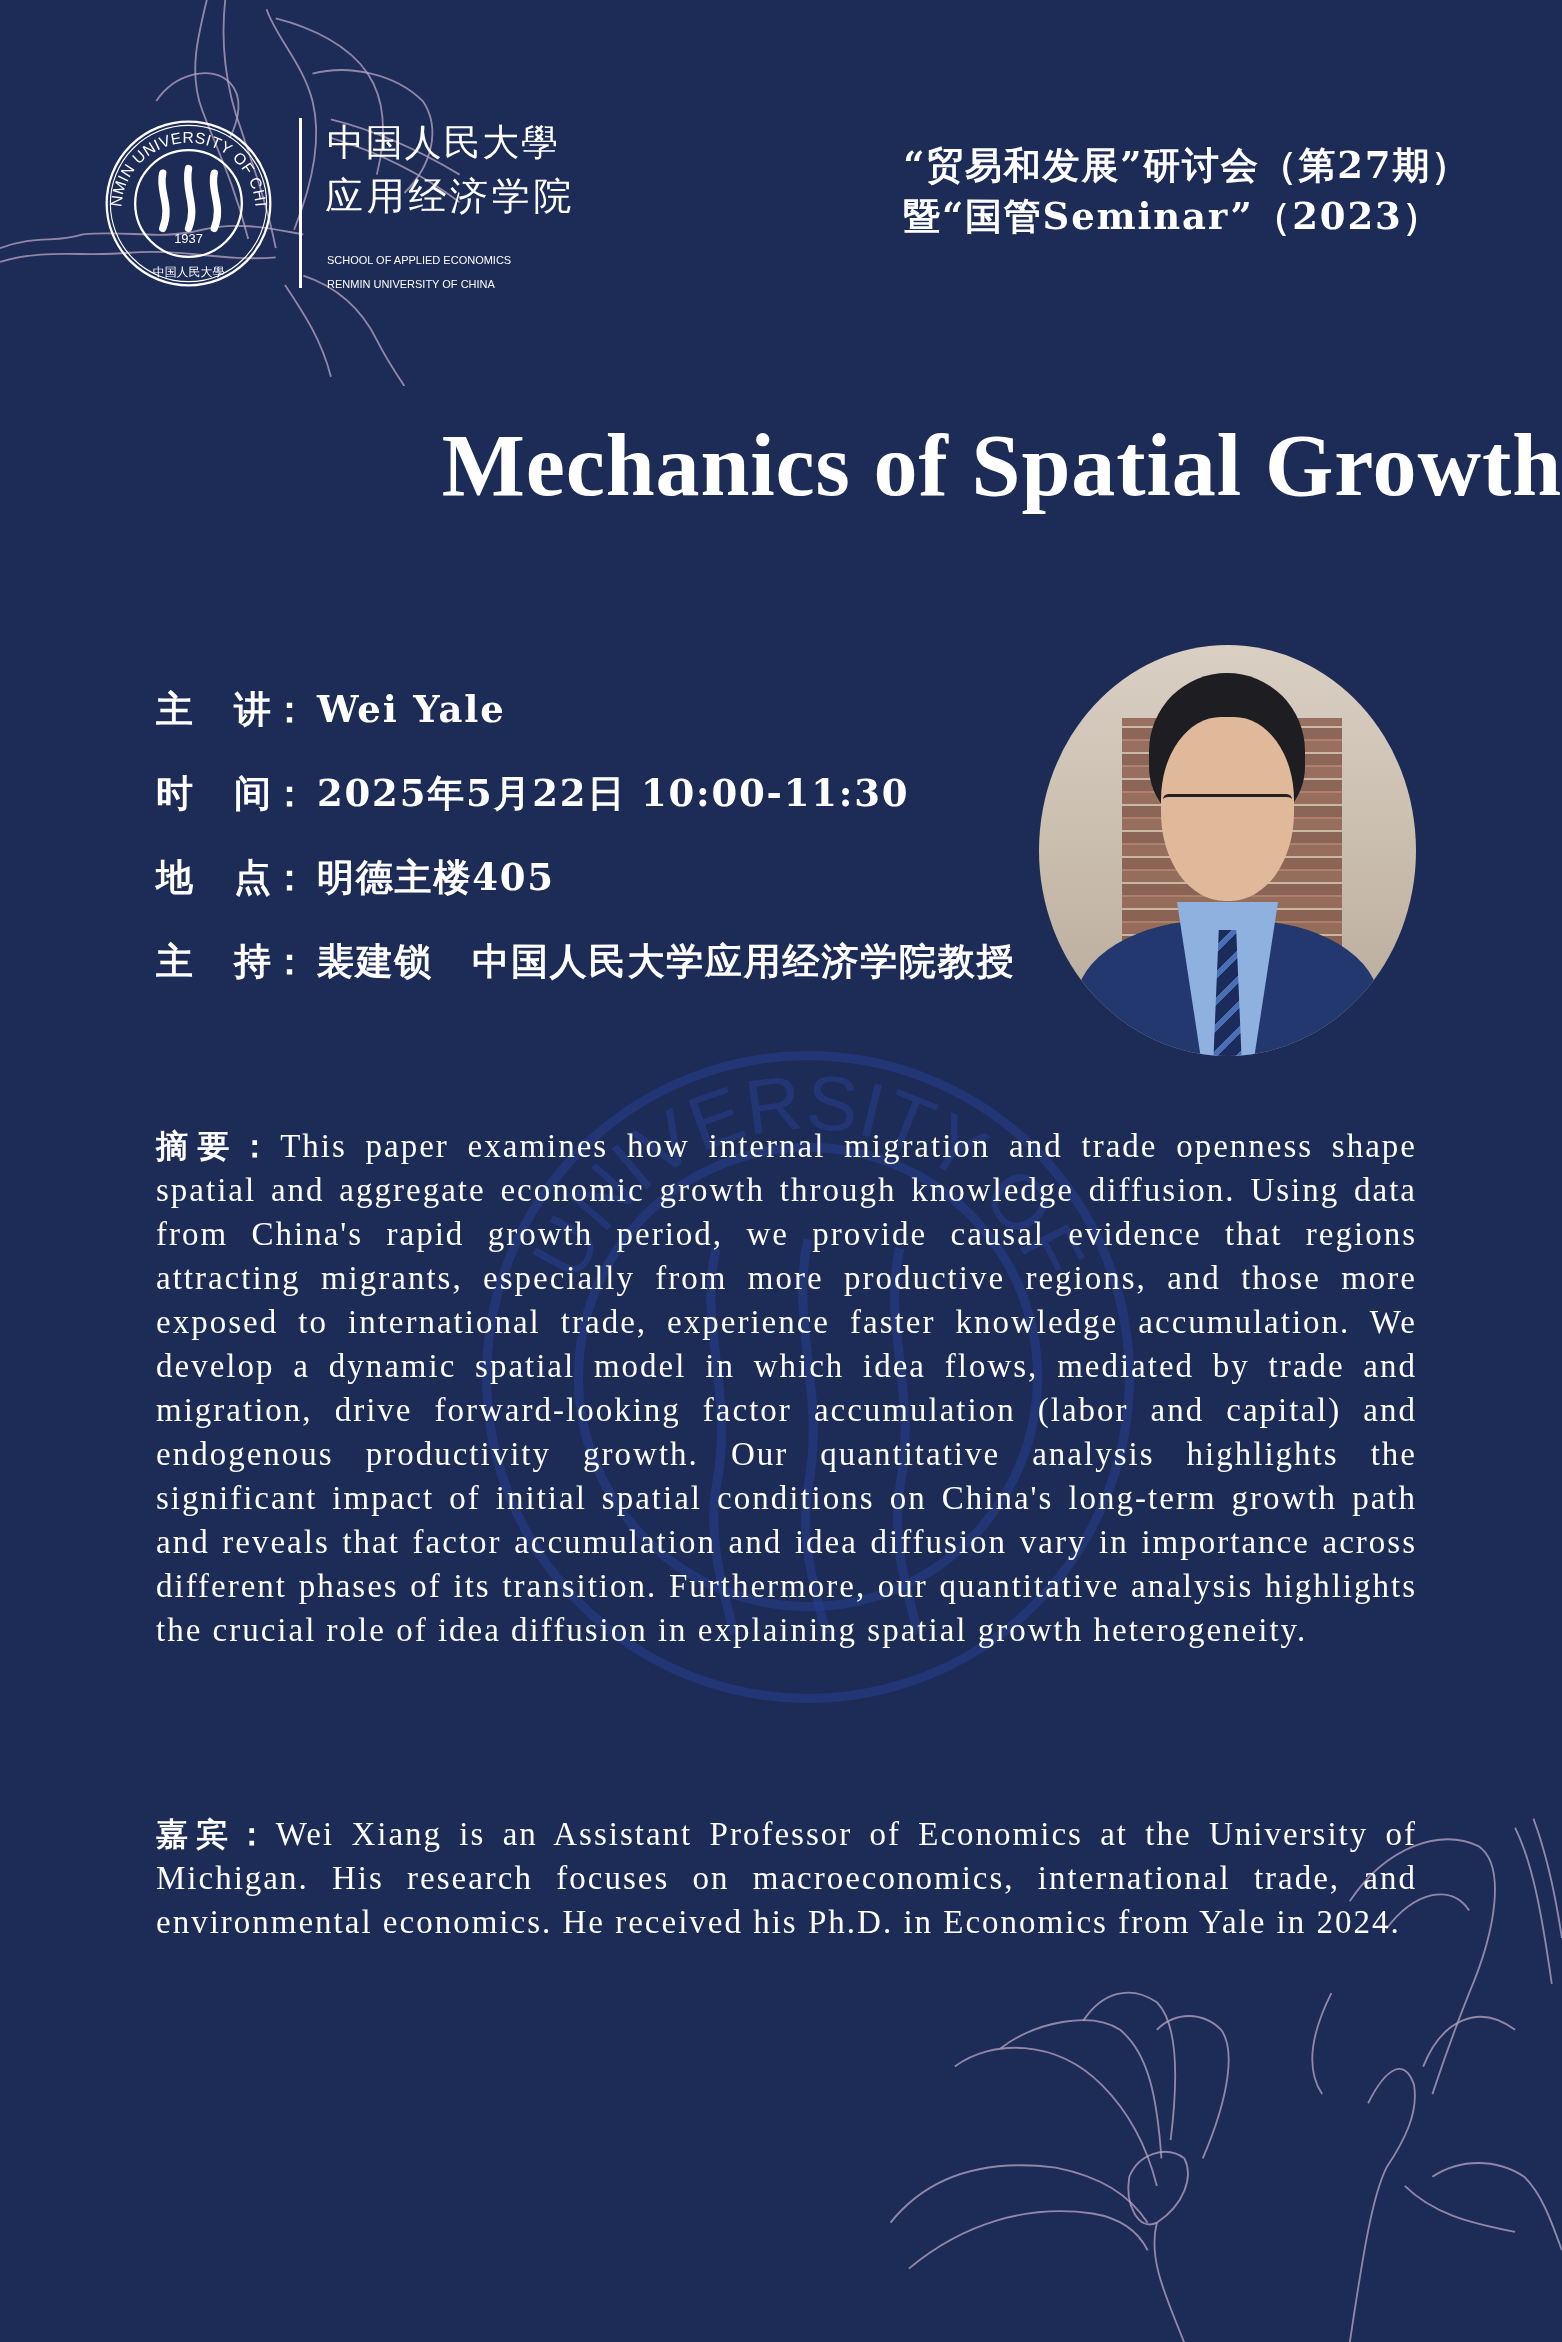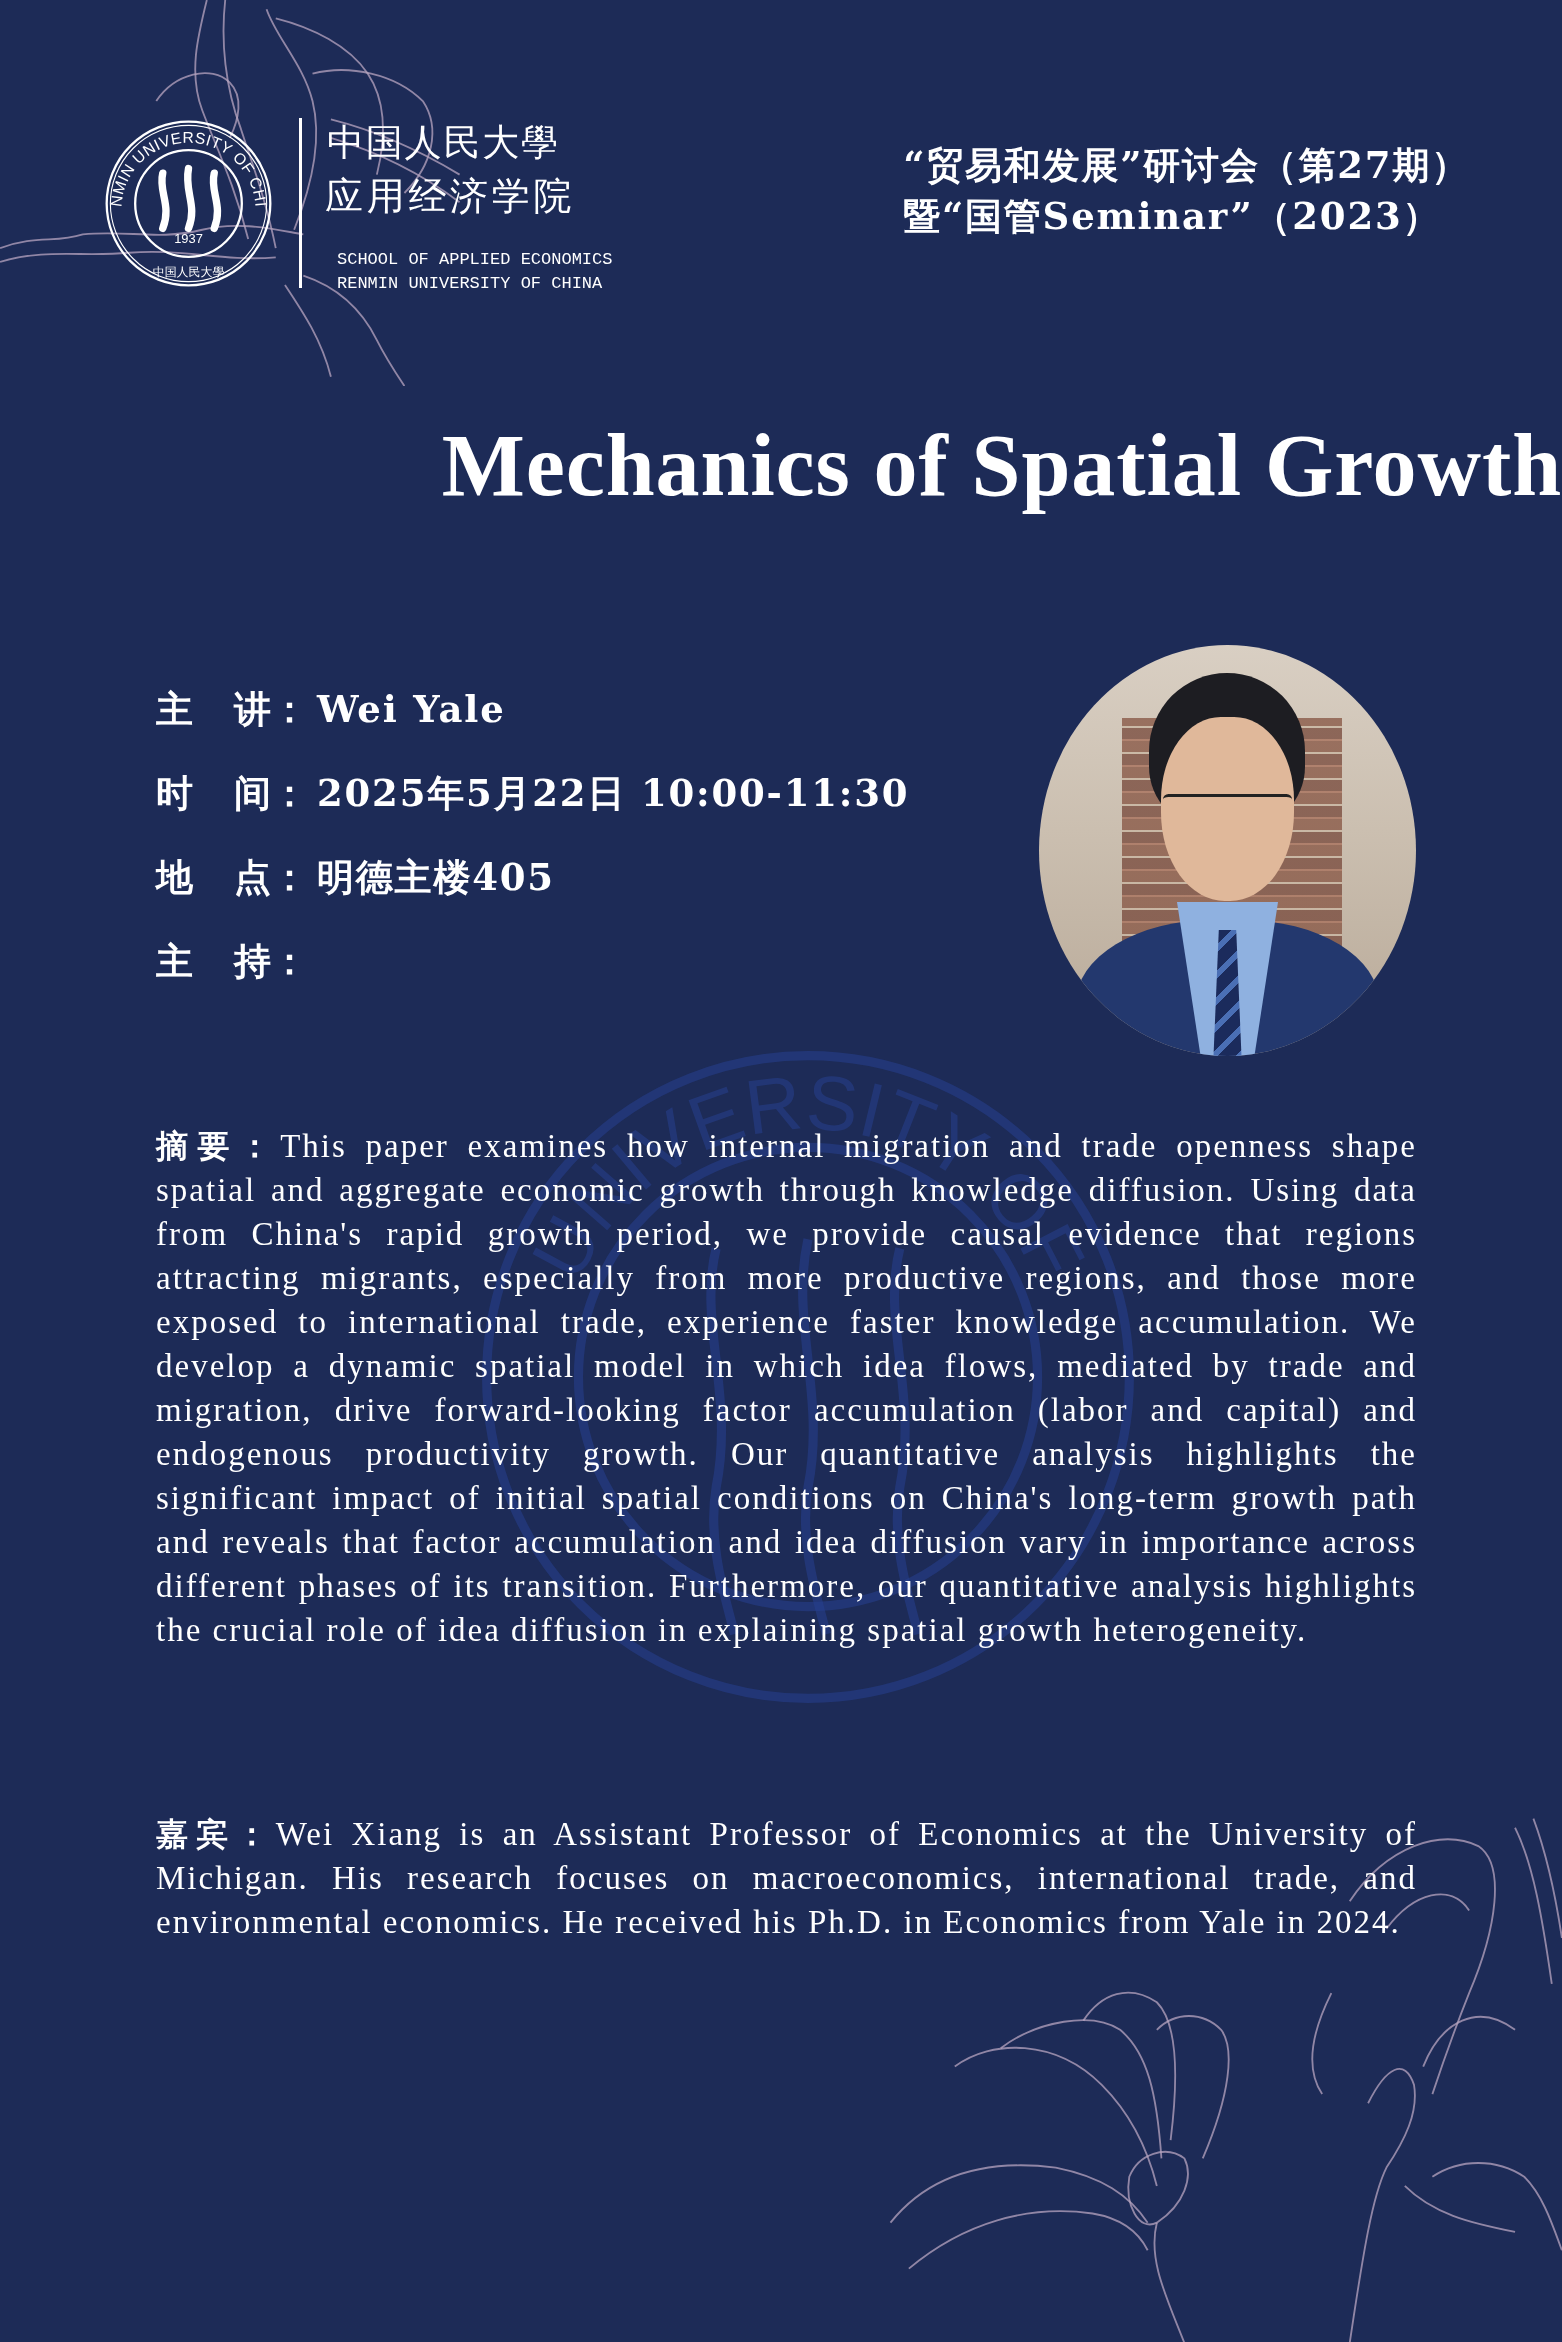"SCHOOL OF APPLIED ECONOMICS" .logo-en { font-family: Liberation Mono, monospace -> Liberation Sans, sans-serif; font-size: 17px -> 11px; left: 337px -> 327px }
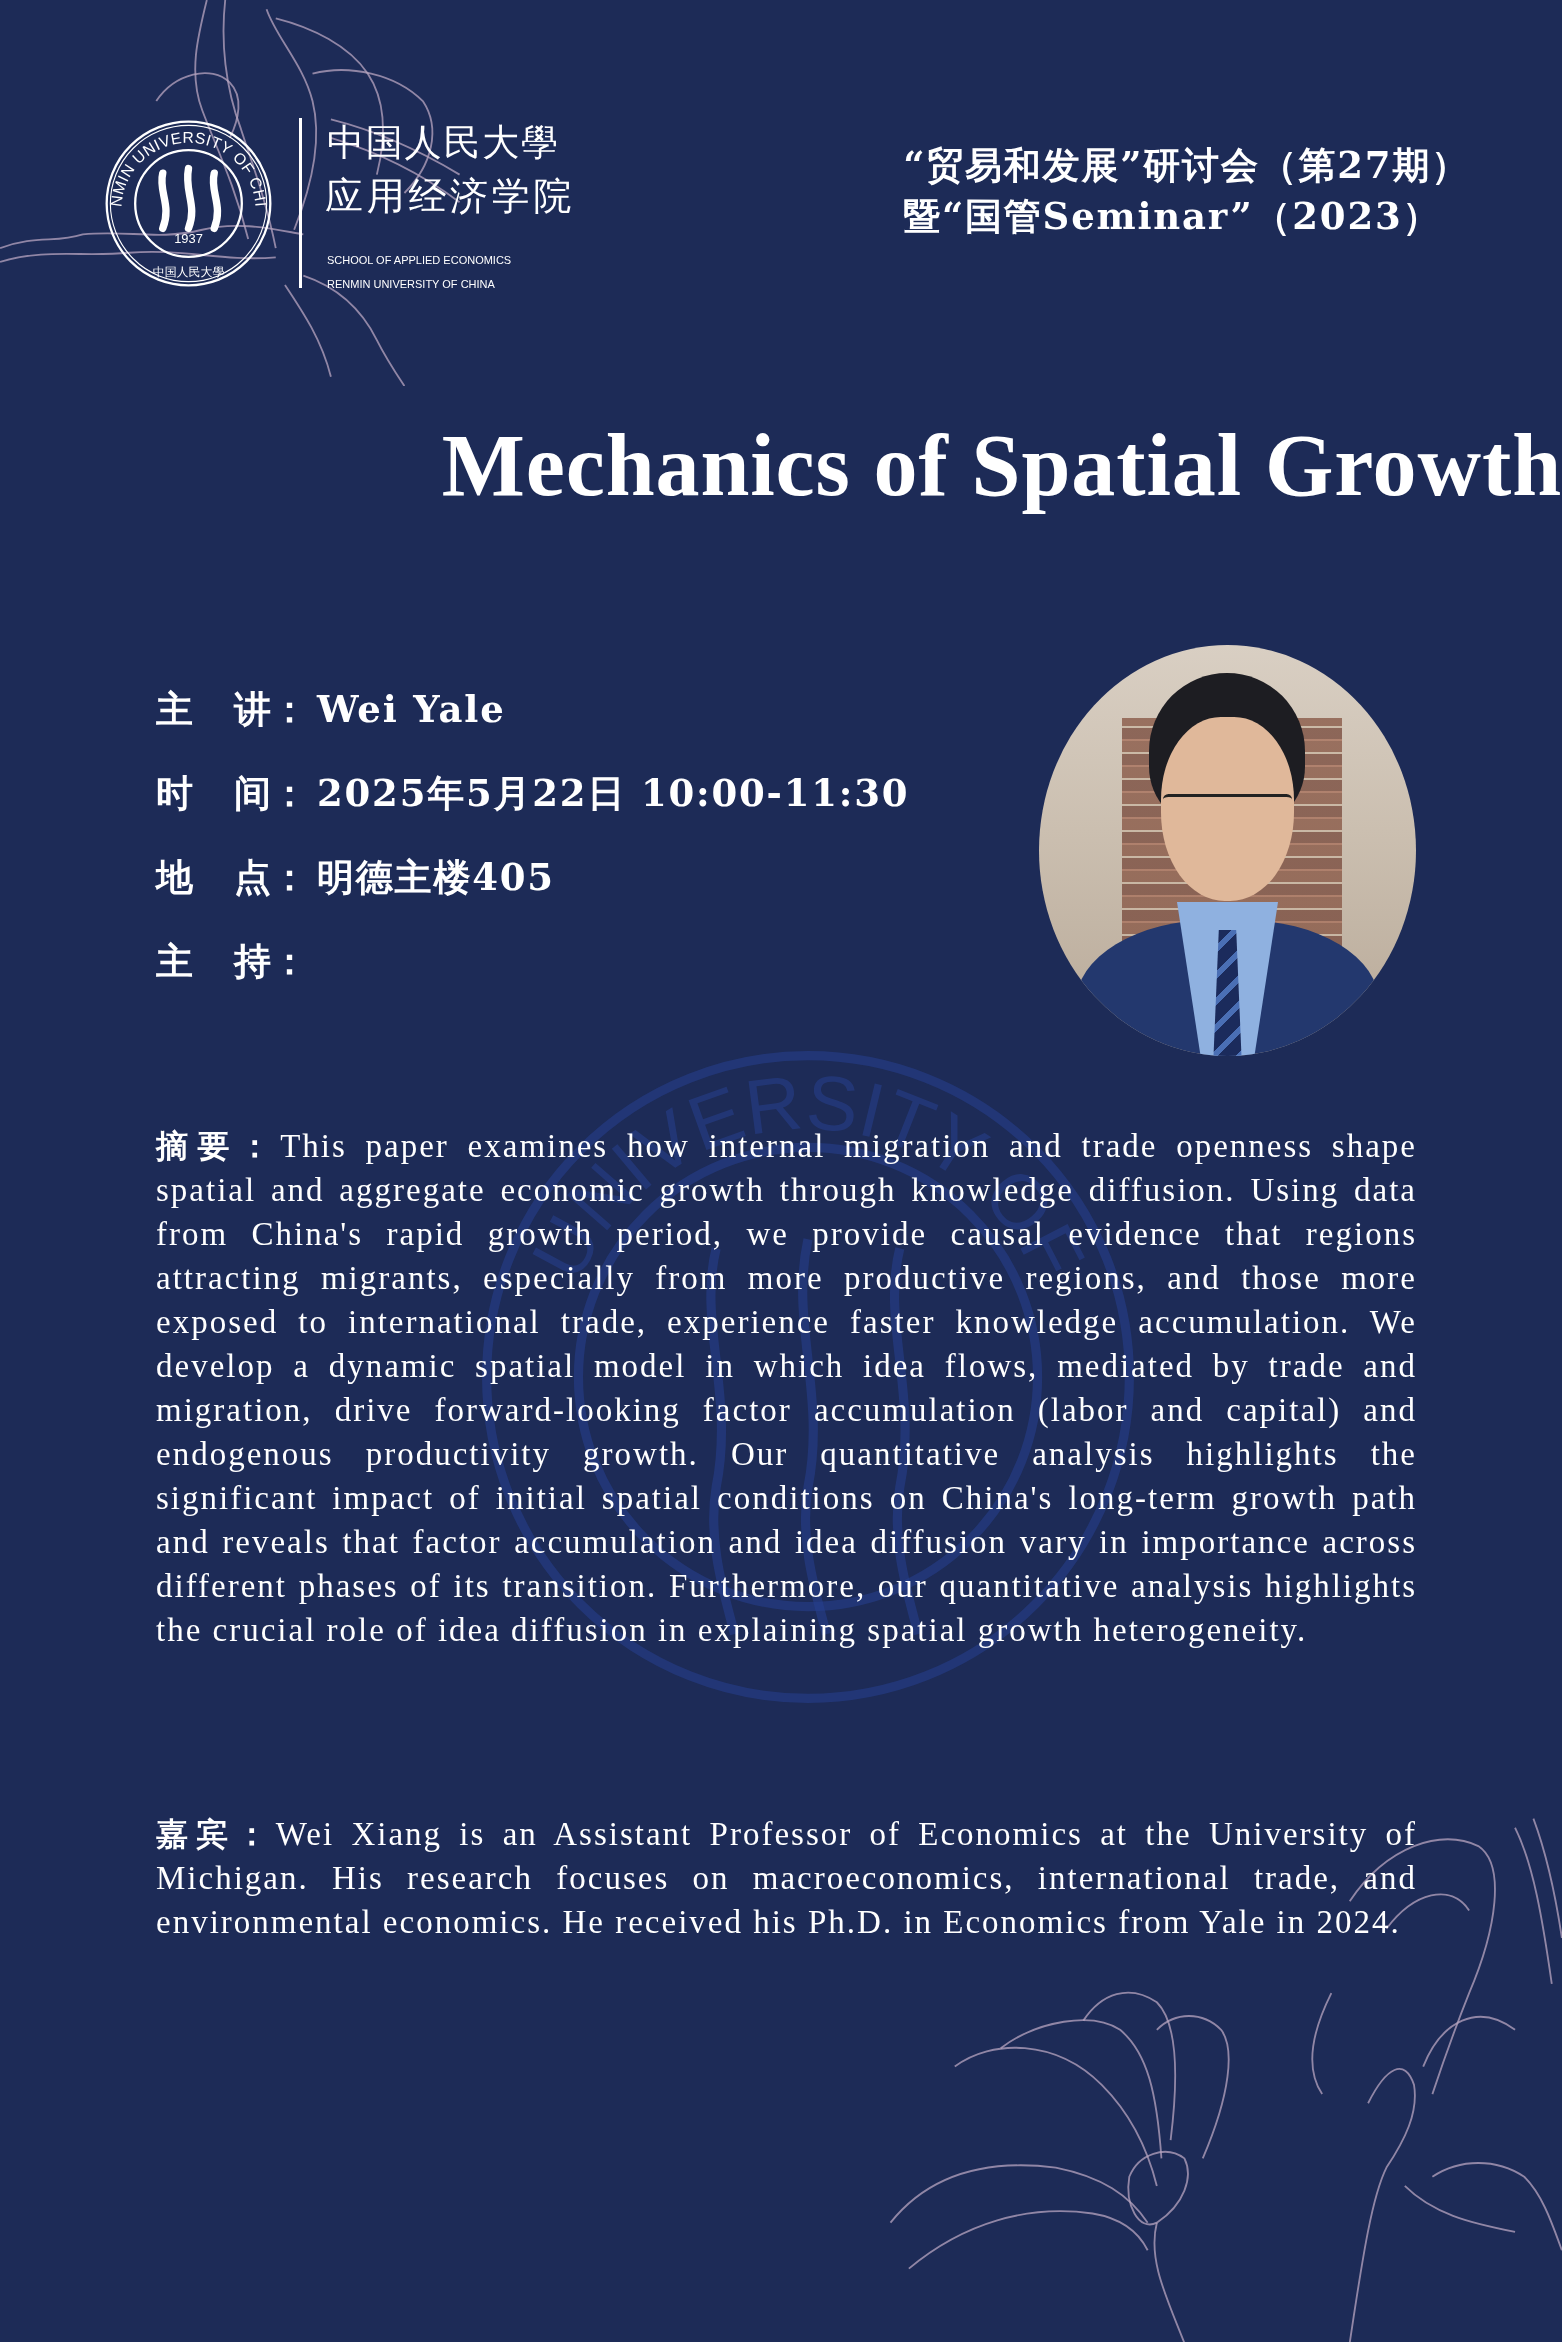"裴建锁 中国人民大学应用经济学院教授" span.info-value { html: none -> <span>裴建锁 中国人民大学应用经济学院教授</span> }
